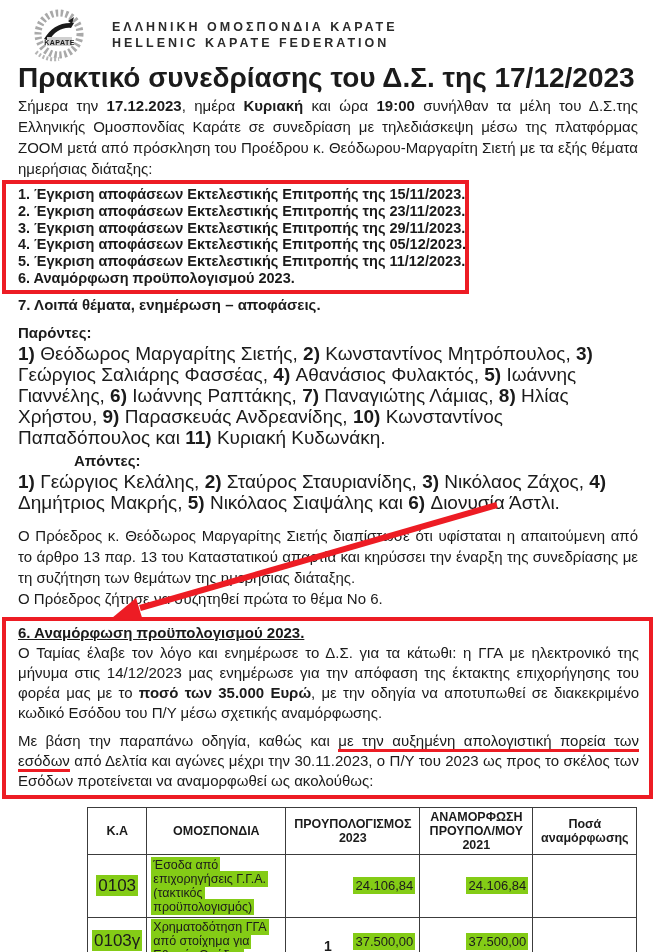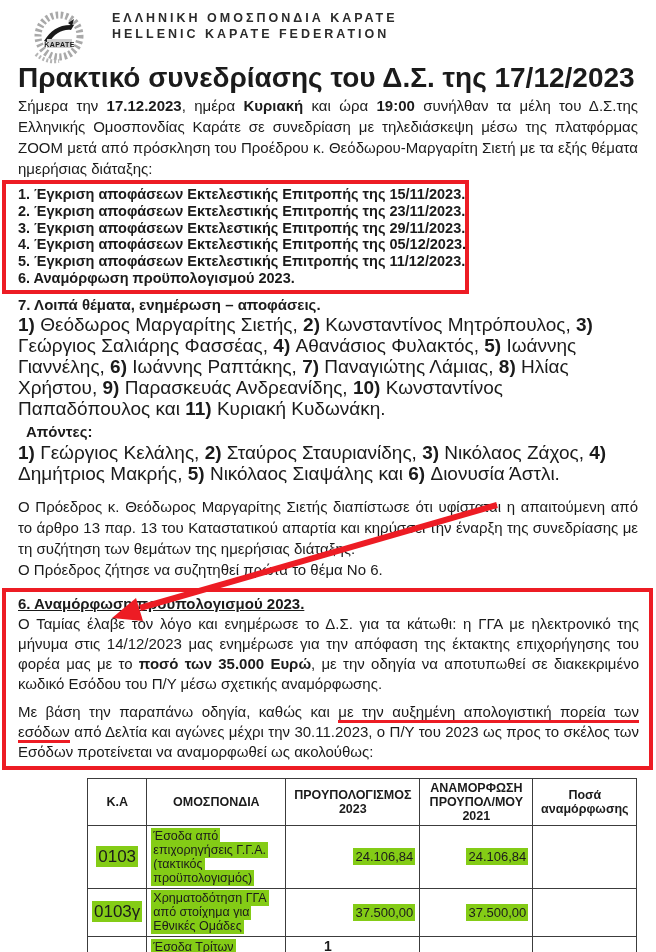"ΕΛΛΗΝΙΚΗ ΟΜΟΣΠΟΝΔΙΑ ΚΑΡΑΤΕ" .hdr { align-items: flex-start -> center }
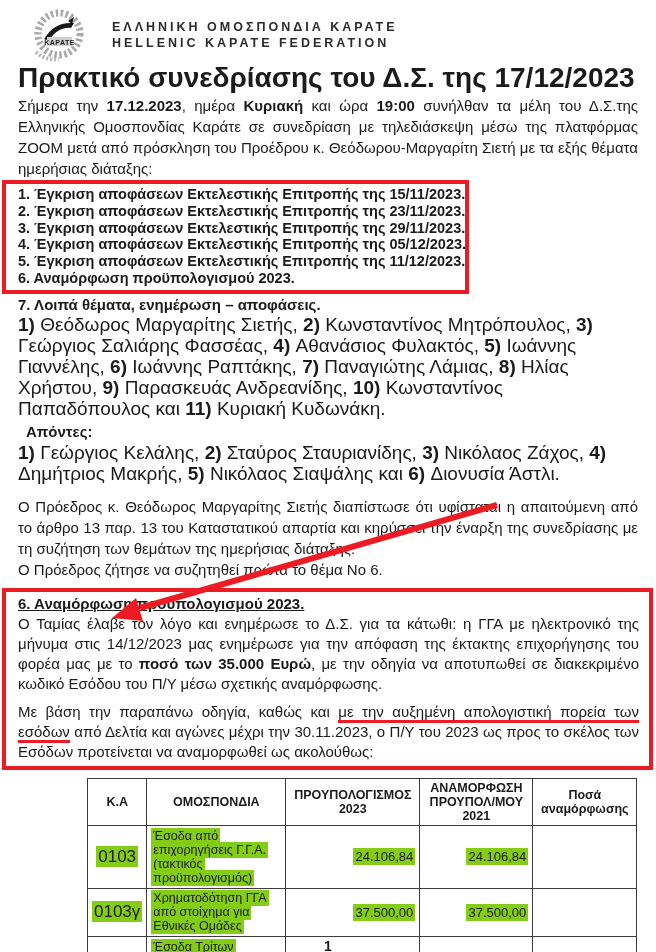"Παρόντες:" div.roster-h { html: none -> <div>Παρόντες:</div> }
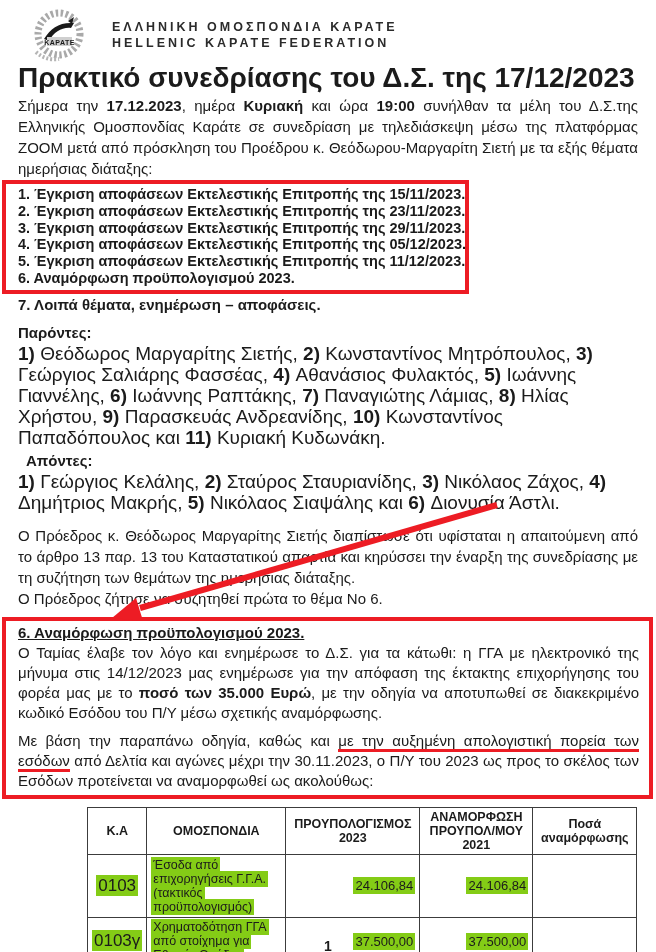"Απόντες:" .roster-h.indent { margin-left: none -> 48px }
